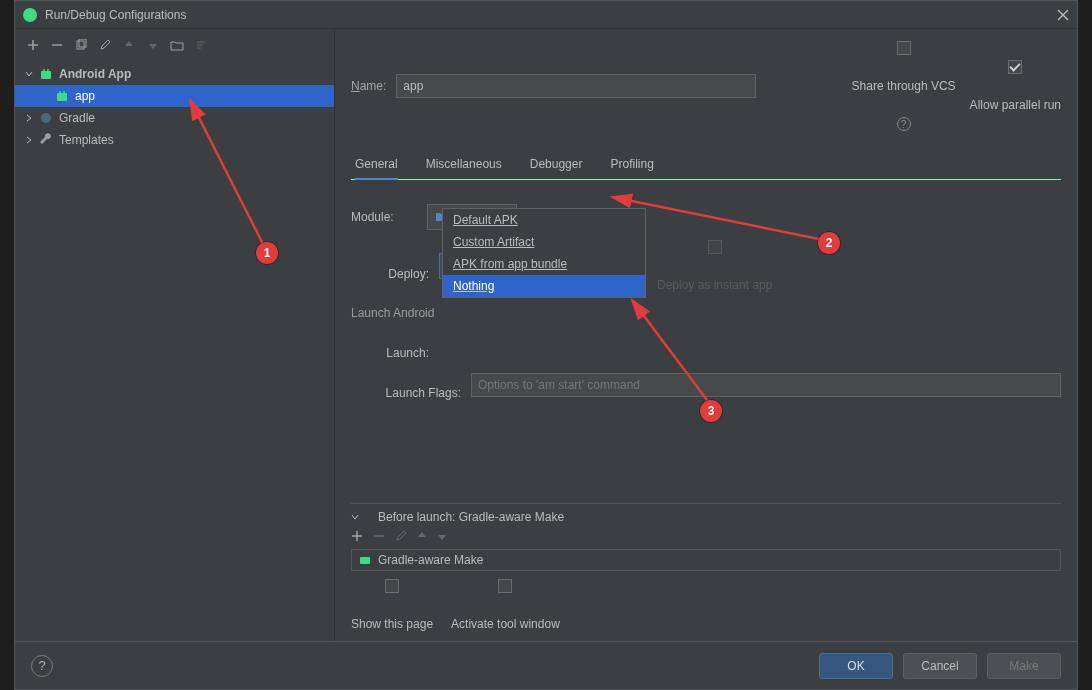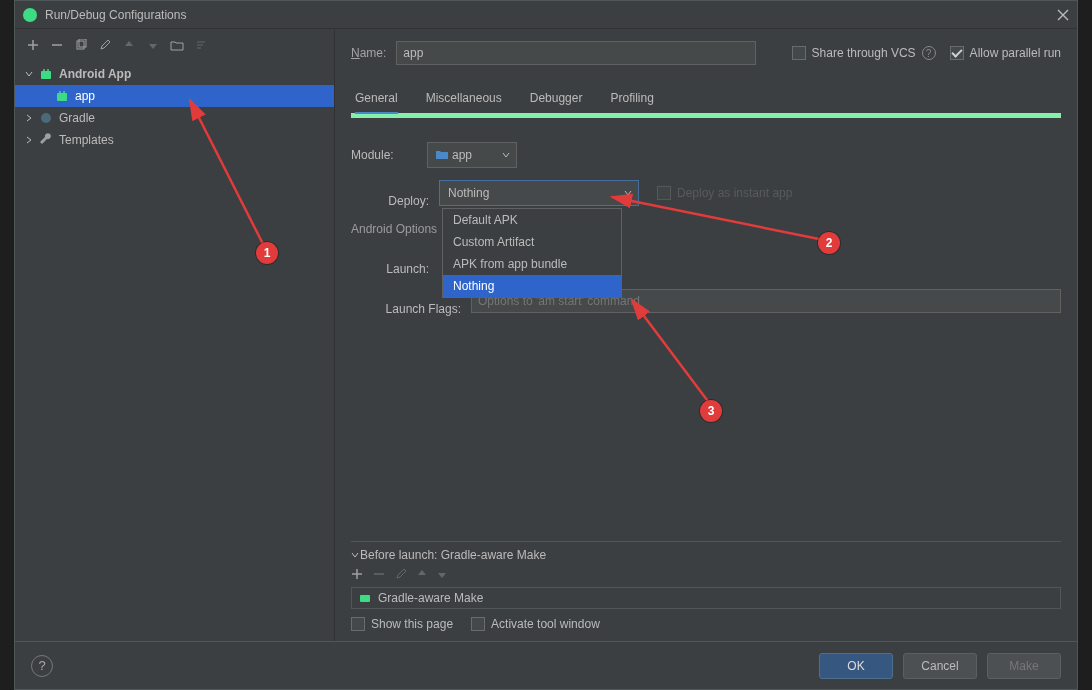"Share through VCS" .chk { flex-direction: none -> column; gap: 6px -> 24px }
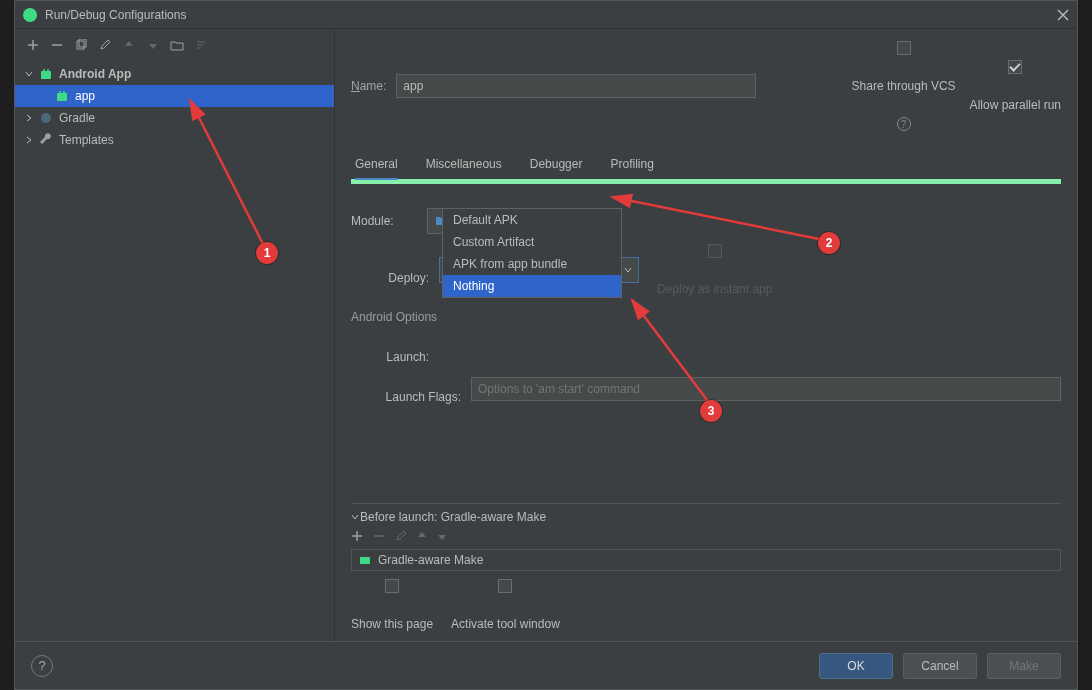"General" .tabs { border-bottom: 5px solid #86efac -> 1px solid #86efac }
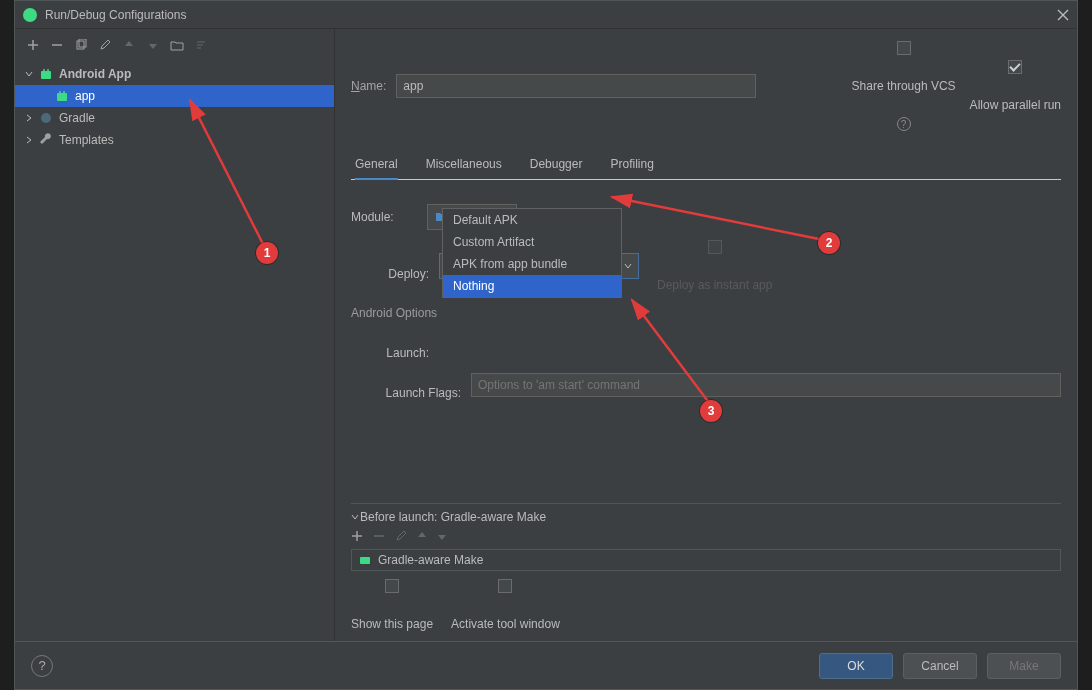"Default APK" .drop { text-decoration: none -> underline; width: 180px -> 204px }
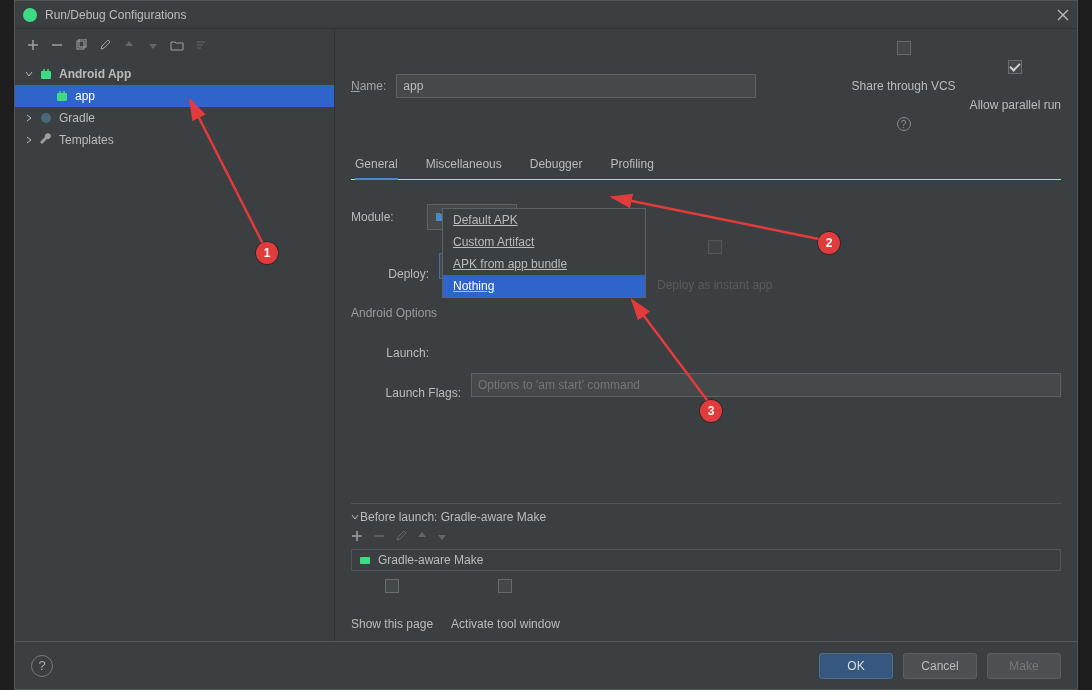"Android Options" div.section-title { text: Android Options -> Launch Android }
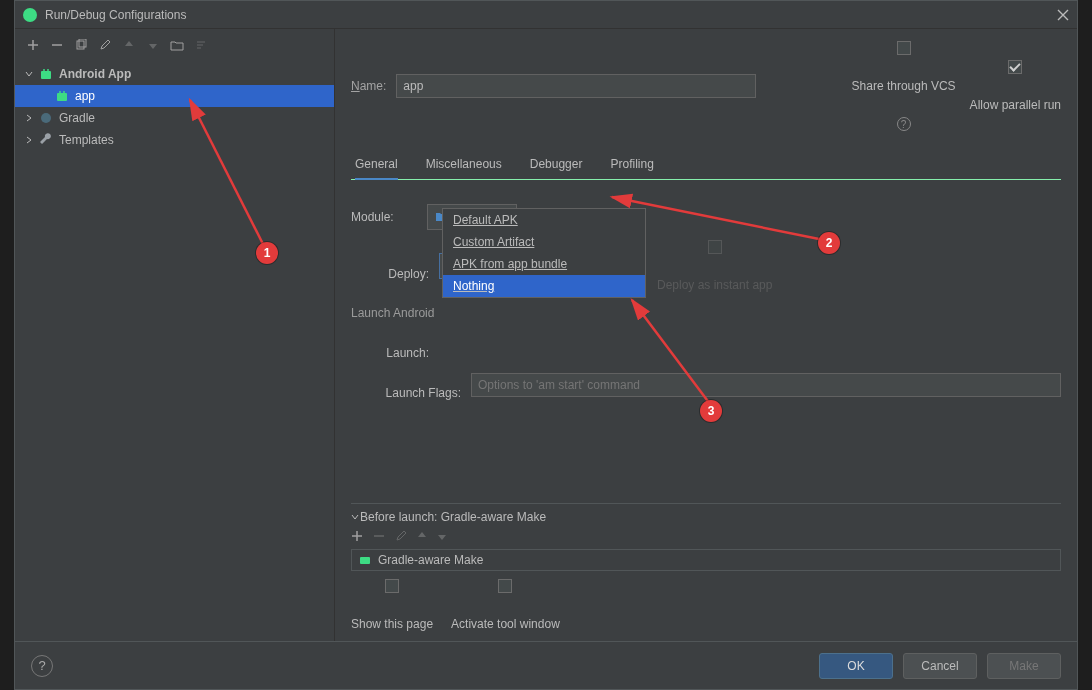"Before launch: Gradle-aware Make" .bl-header { gap: 1px -> 19px }
